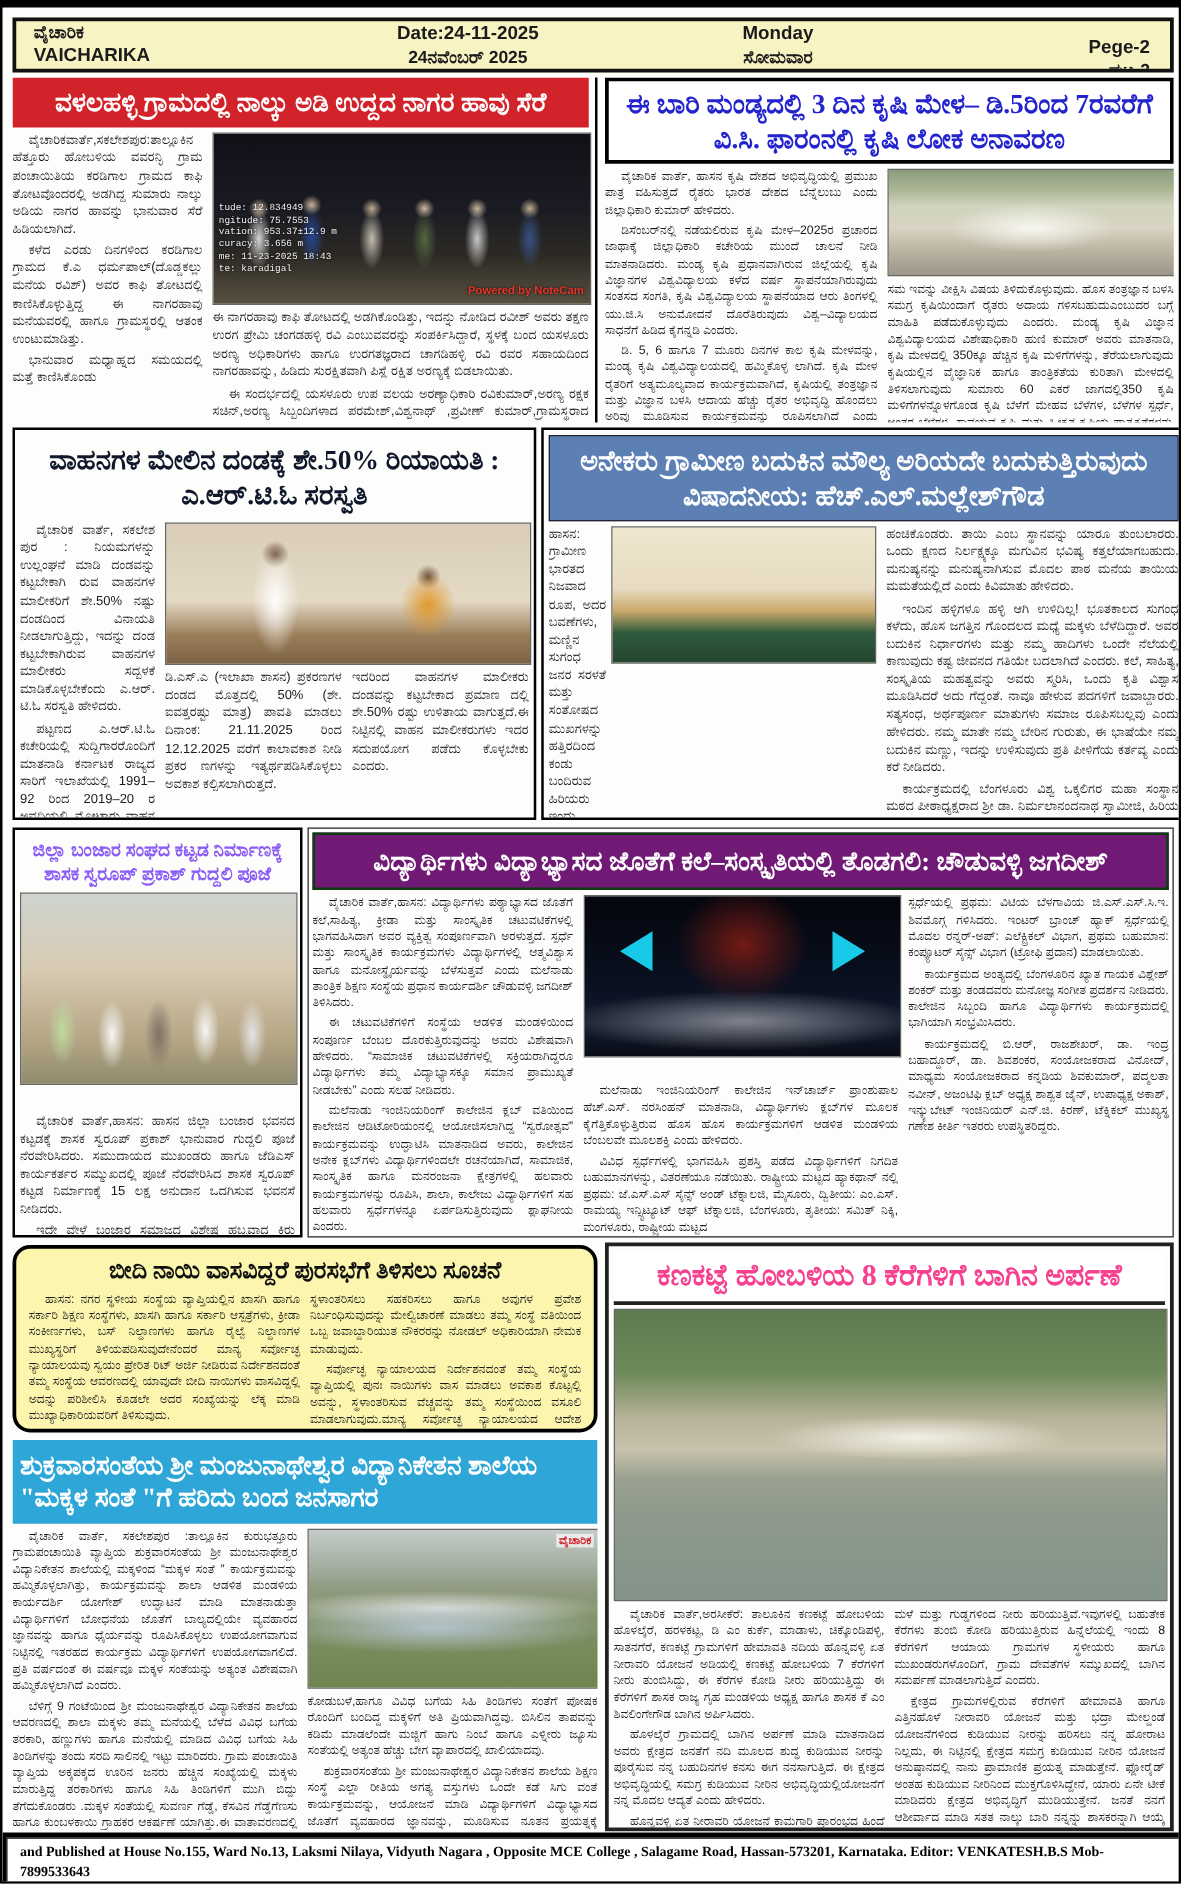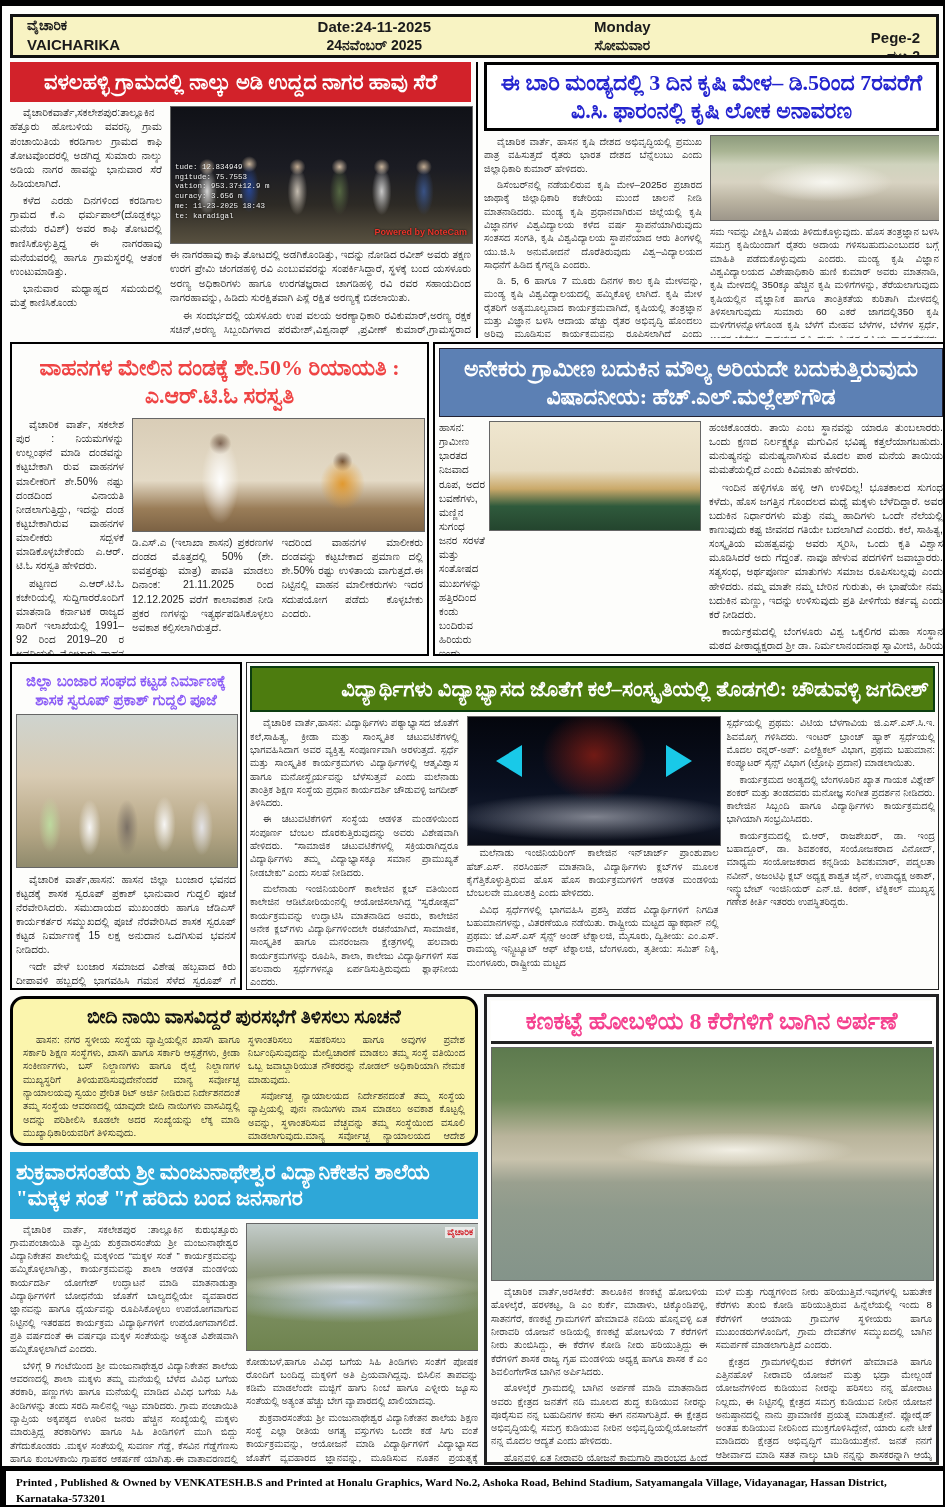"ವಾಹನಗಳ ಮೇಲಿನ ದಂಡಕ್ಕೆ ಶೇ.50% ರಿಯಾಯತಿ" .hl-red-text { color: #ef4444 -> #0f172a }
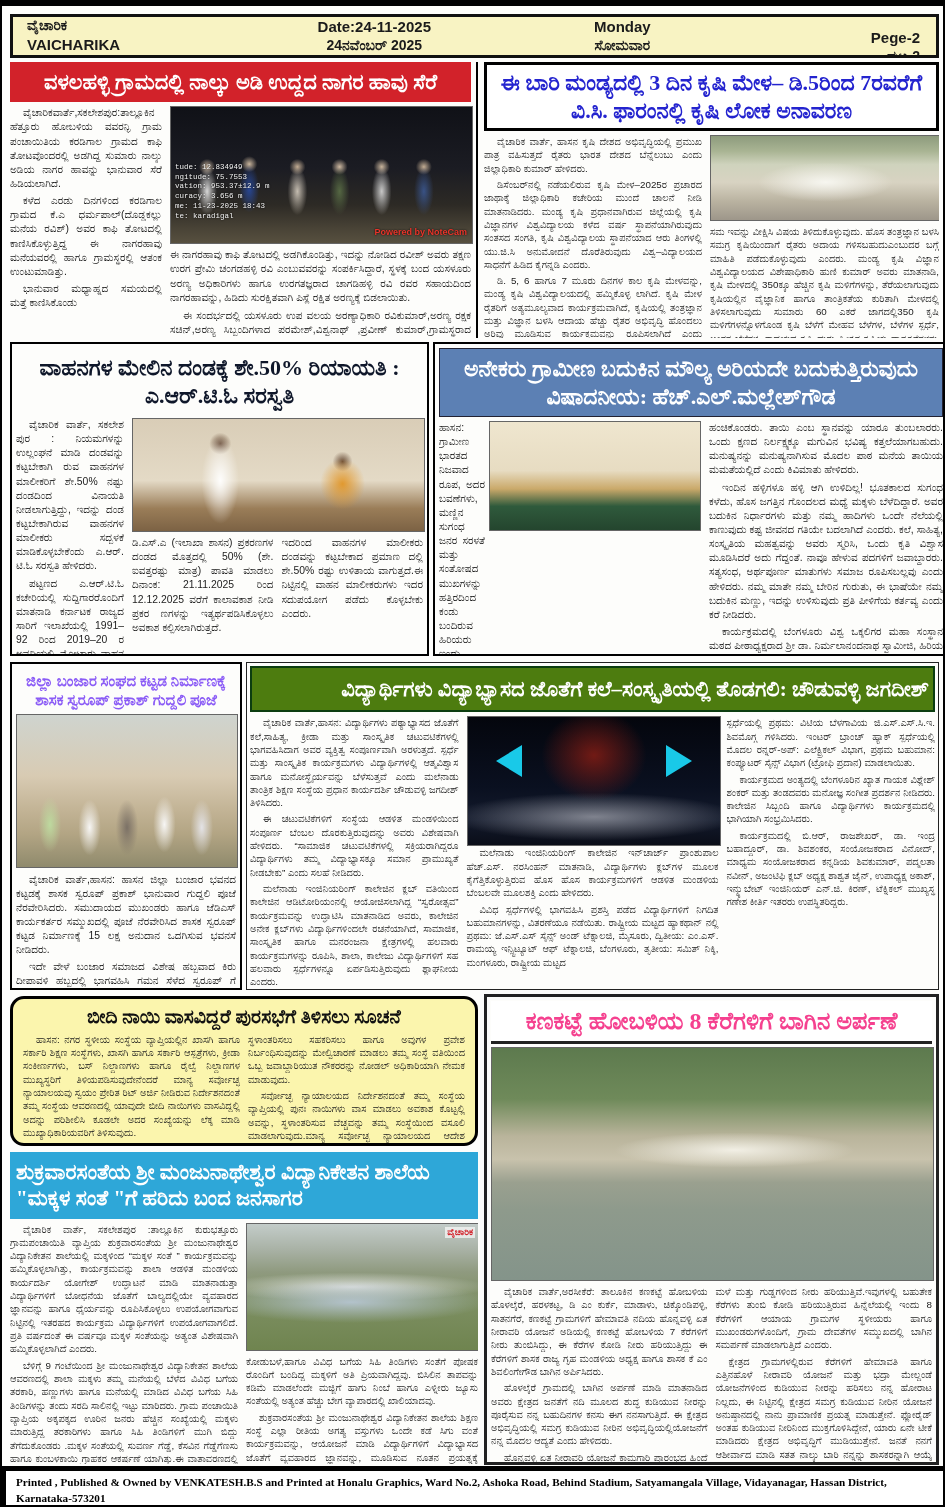"ವಿದ್ಯಾರ್ಥಿಗಳು ವಿದ್ಯಾಭ್ಯಾಸದ ಜೊತೆಗೆ" .hl-green { background: #4d7c0f -> #701a75; text-align: right -> none }
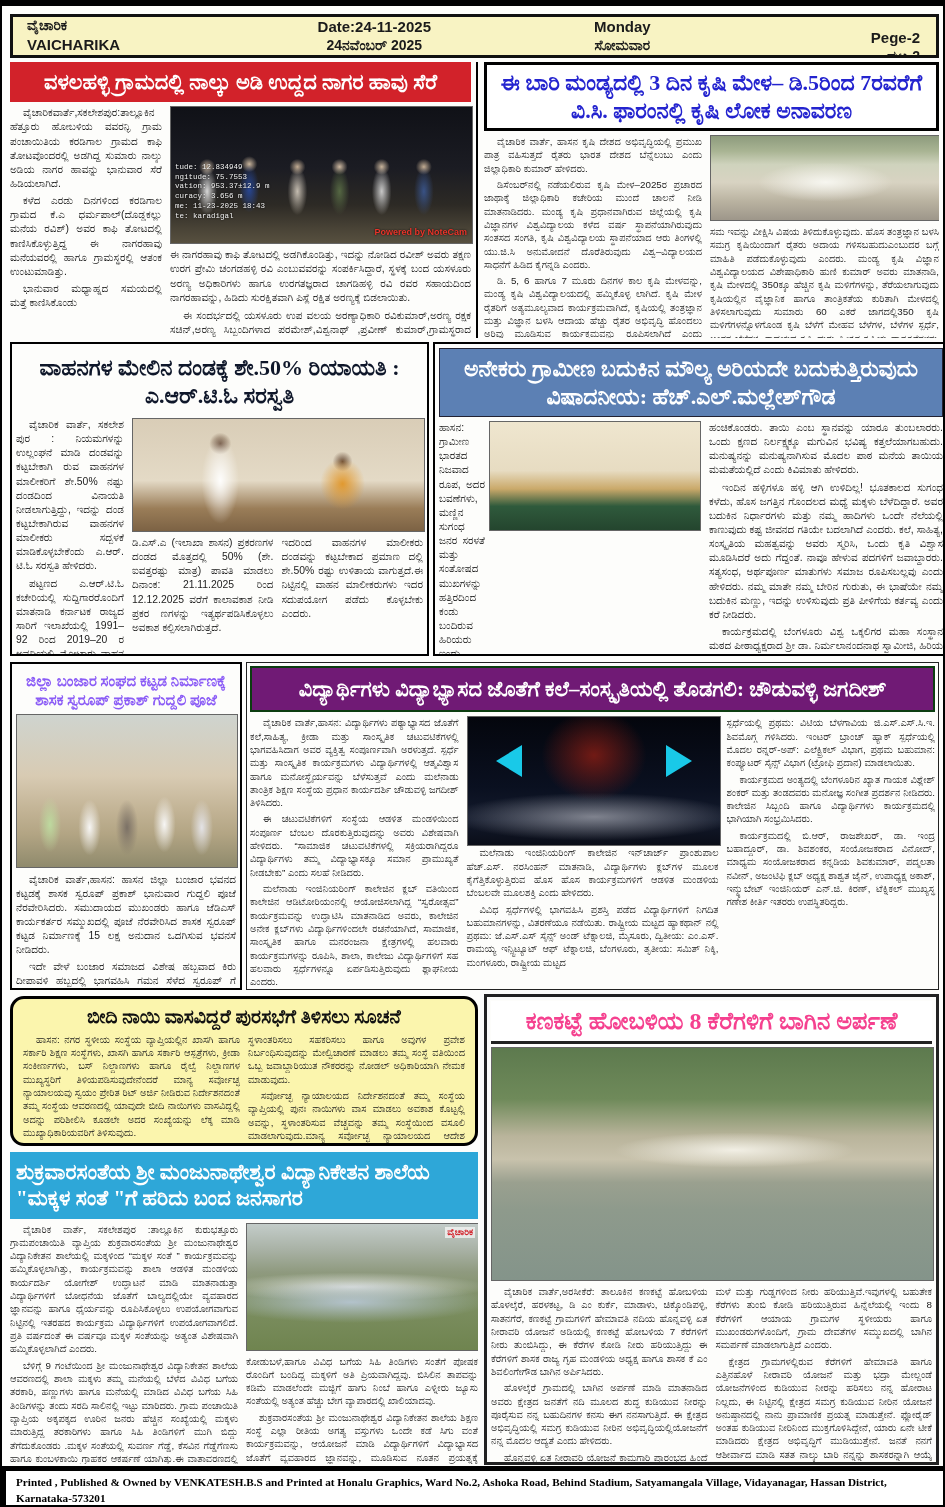"ಮಲೆನಾಡು ಇಂಜಿನಿಯರಿಂಗ್ ಕಾಲೇಜಿನ ಇನ್‌ಚಾರ್ಜ್" p.bp { margin-top: 0 -> 20px }
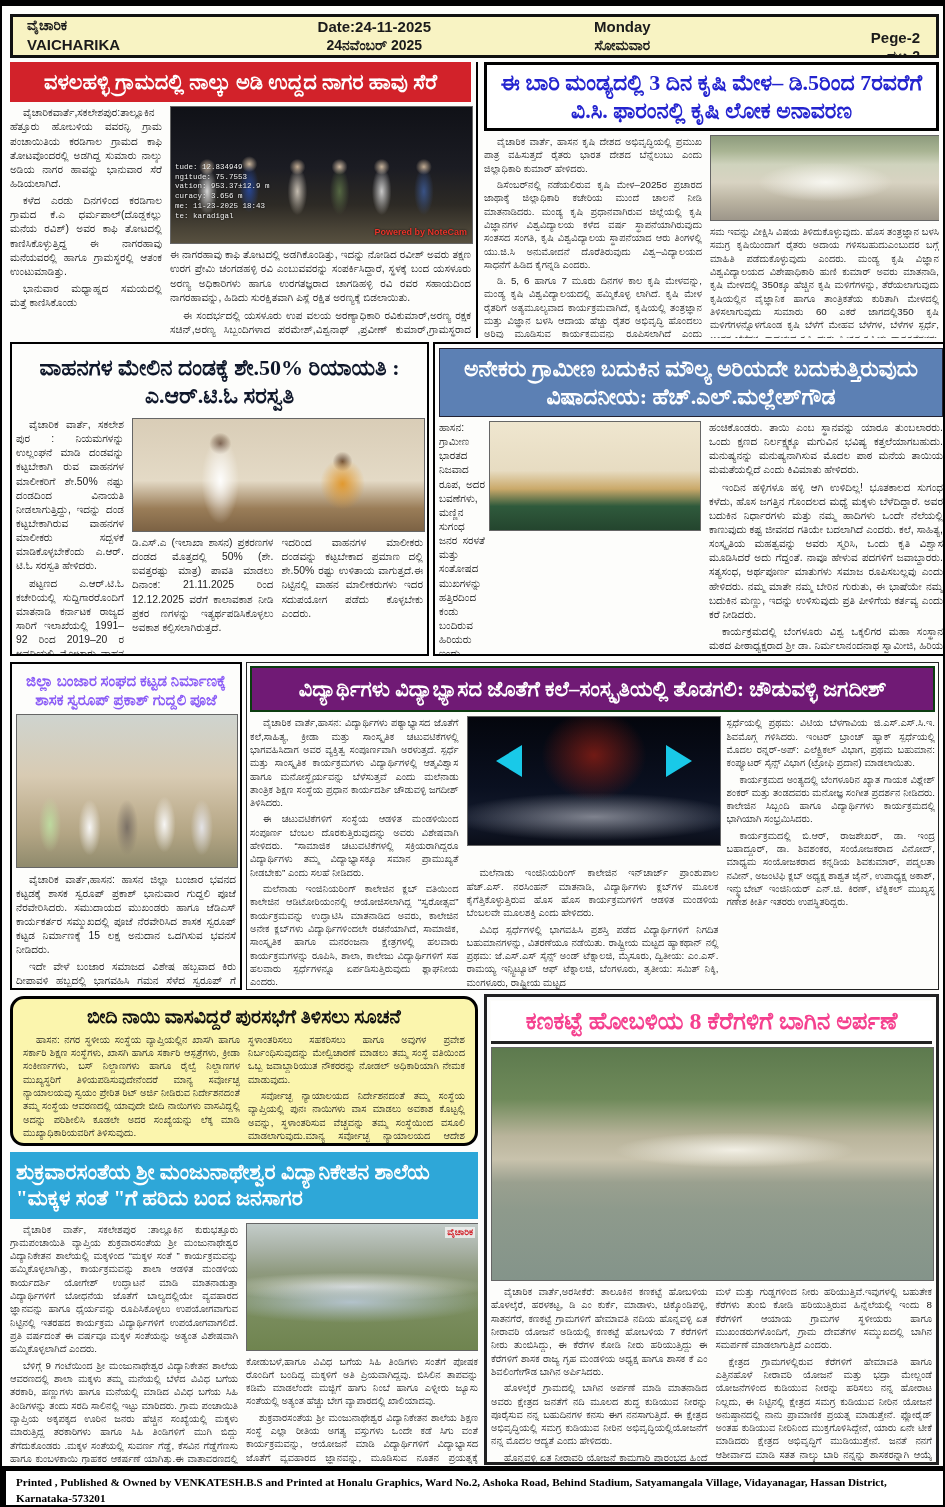"ವೈಚಾರಿಕ ವಾರ್ತೆ,ಹಾಸನ: ಹಾಸನ ಜಿಲ್ಲಾ ಬಂಜಾರ" p.bp { margin-top: 5px -> 23px }
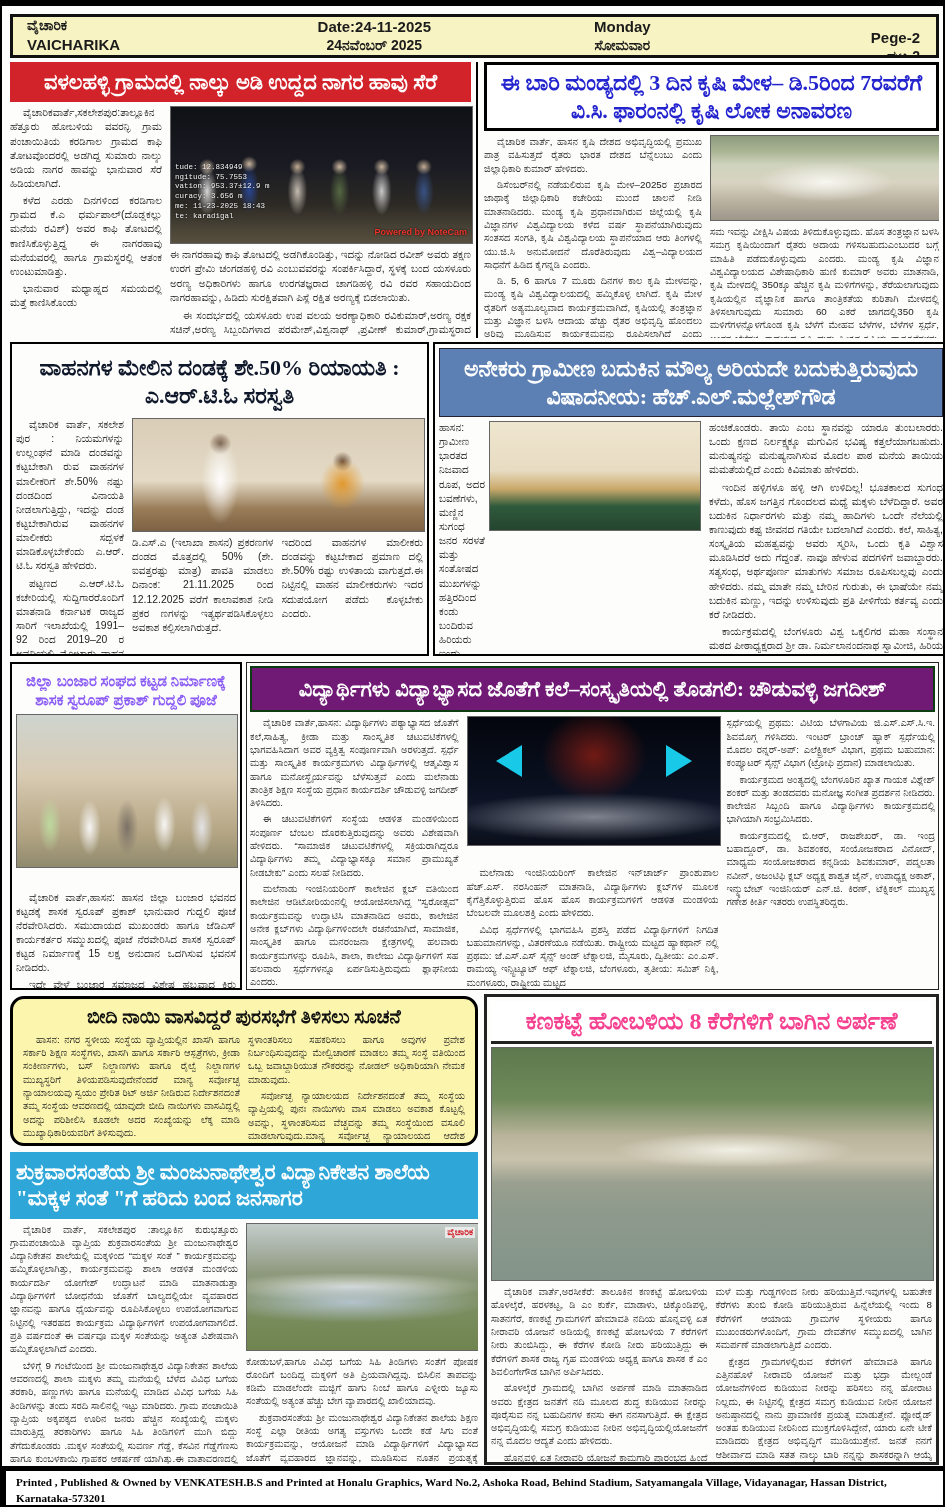"Printed , Published & Owned" div { html: <div>Printed , Published &amp; Owned by VENKATESH.B.S and Printed at Honalu Graphics, Ward No.2, Ashoka Road, Behind Stadium, Satyamangala Village, Vidayanagar, Hassan District, Karnataka-573201</div> -> none }
